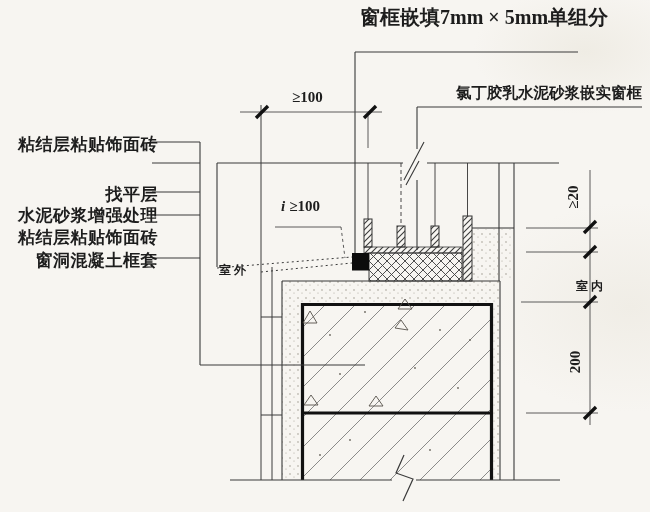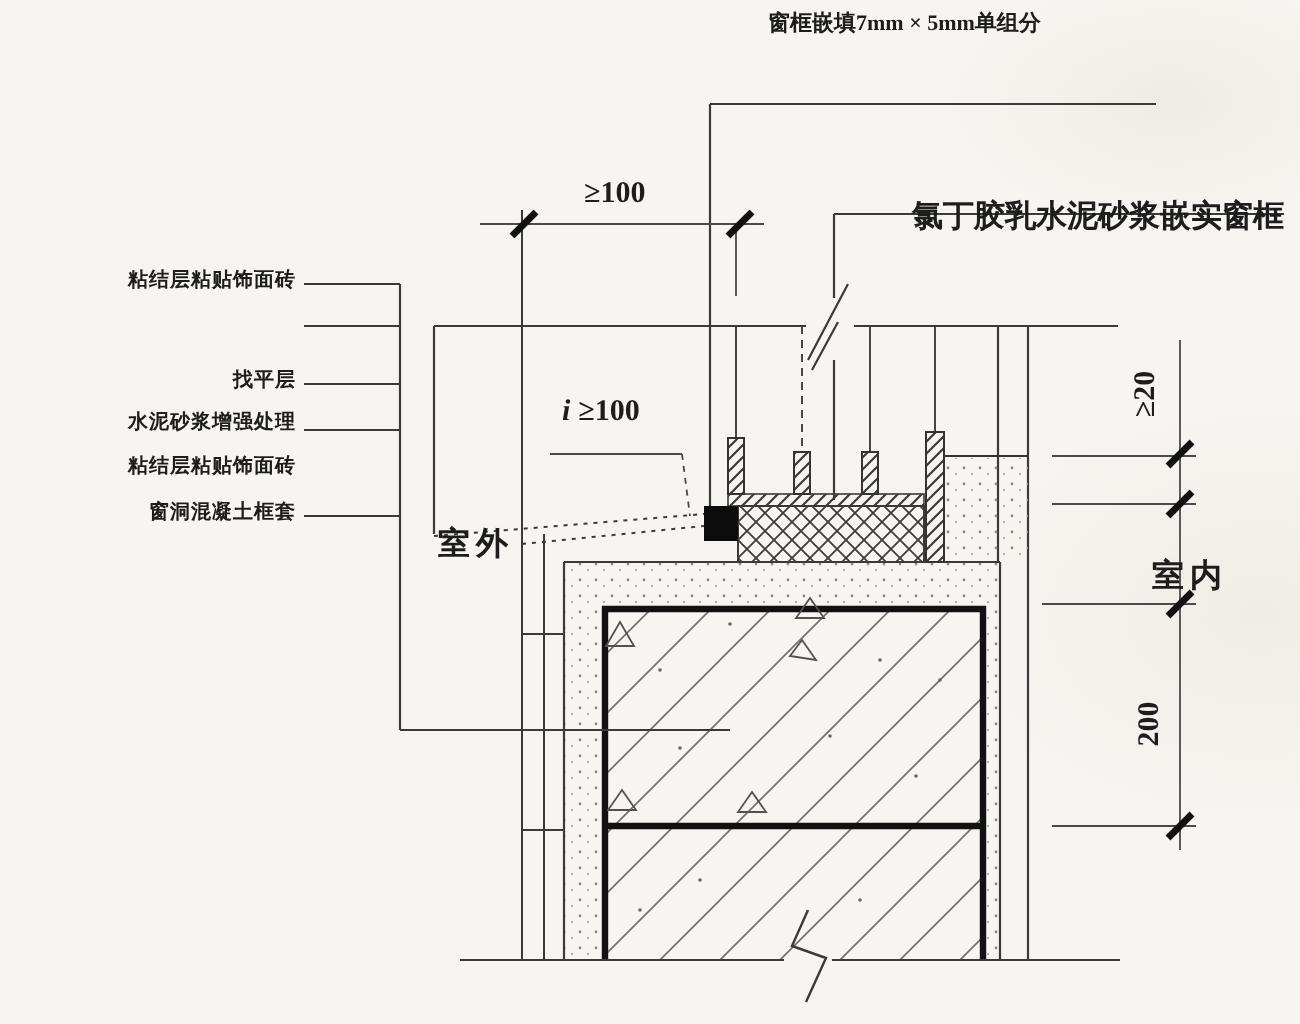"窗框嵌填7mm × 5mm单组分" .note1 { font-size: 11px -> 20px; left: 384px -> 360px }
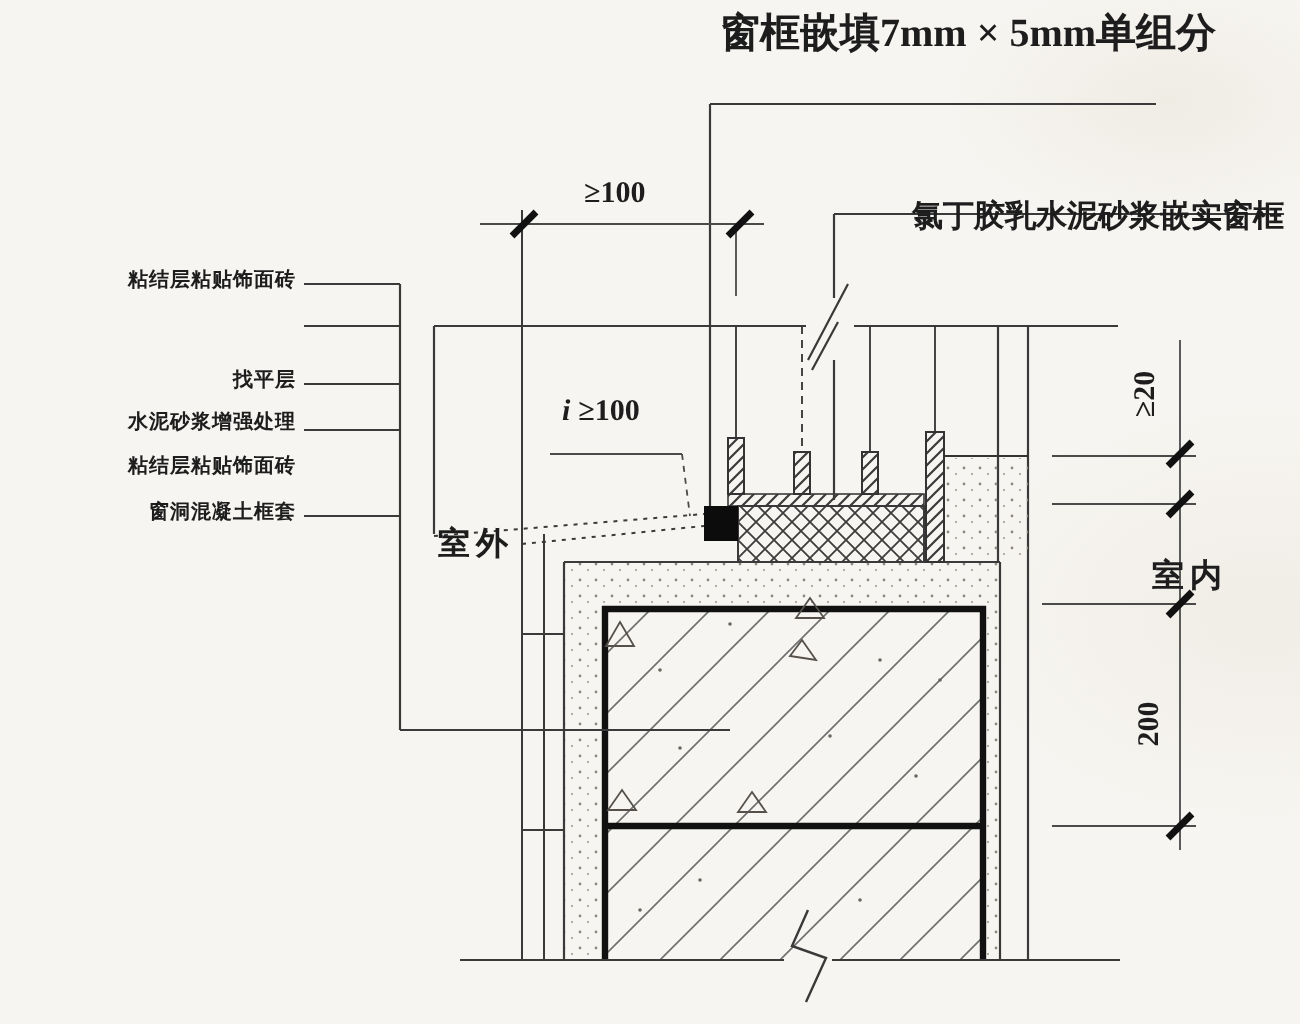"氯丁胶乳水泥砂浆嵌实窗框" .note2 { top: 100px -> 84px }
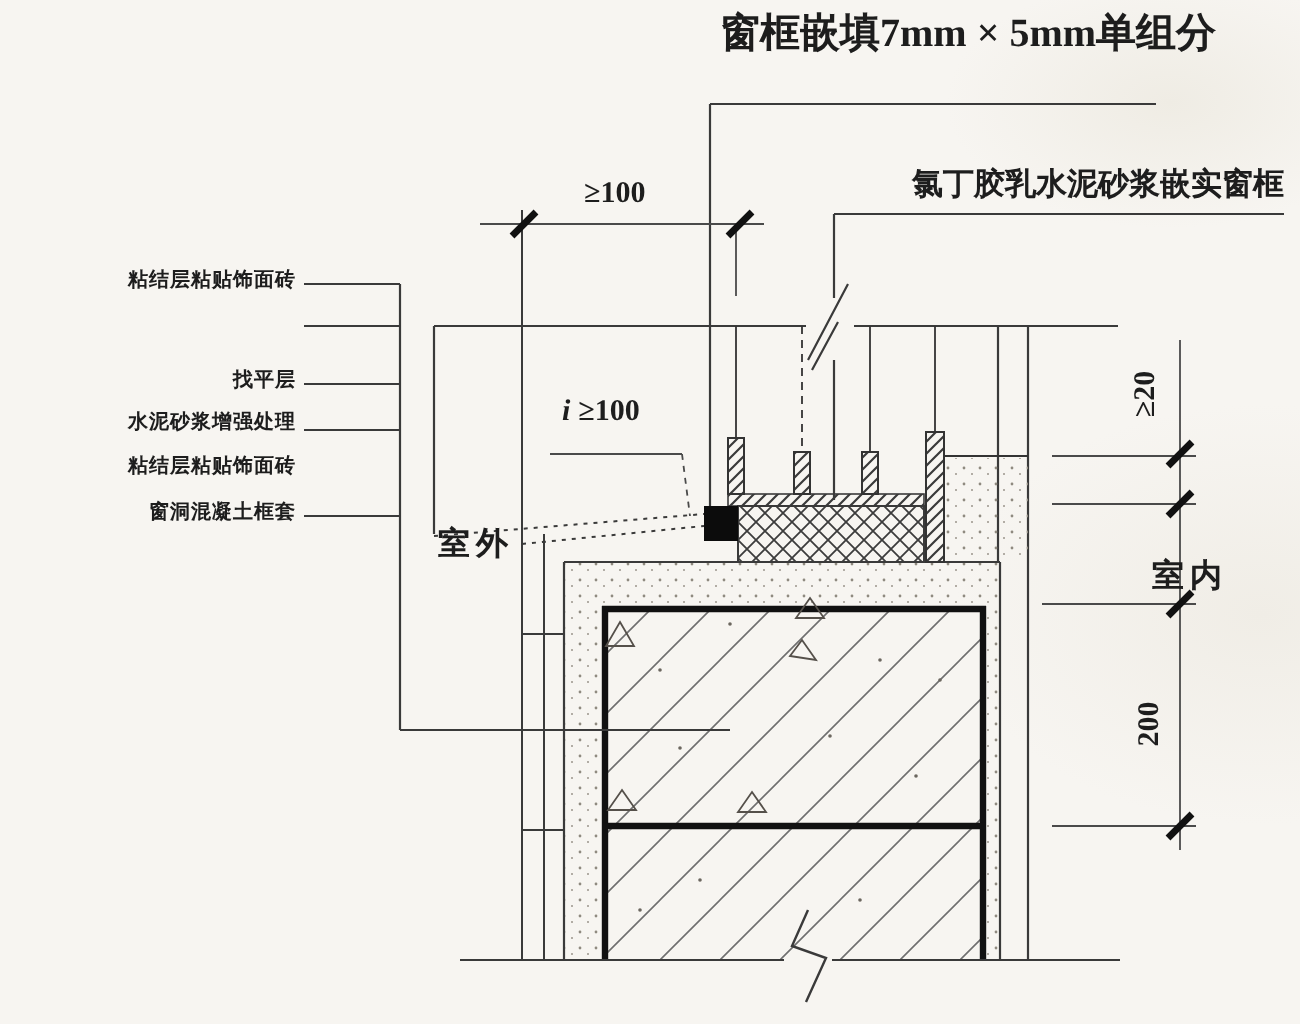"粘结层粘贴饰面砖" .lbl { font-size: 10px -> 17px; padding-left: none -> 10px }
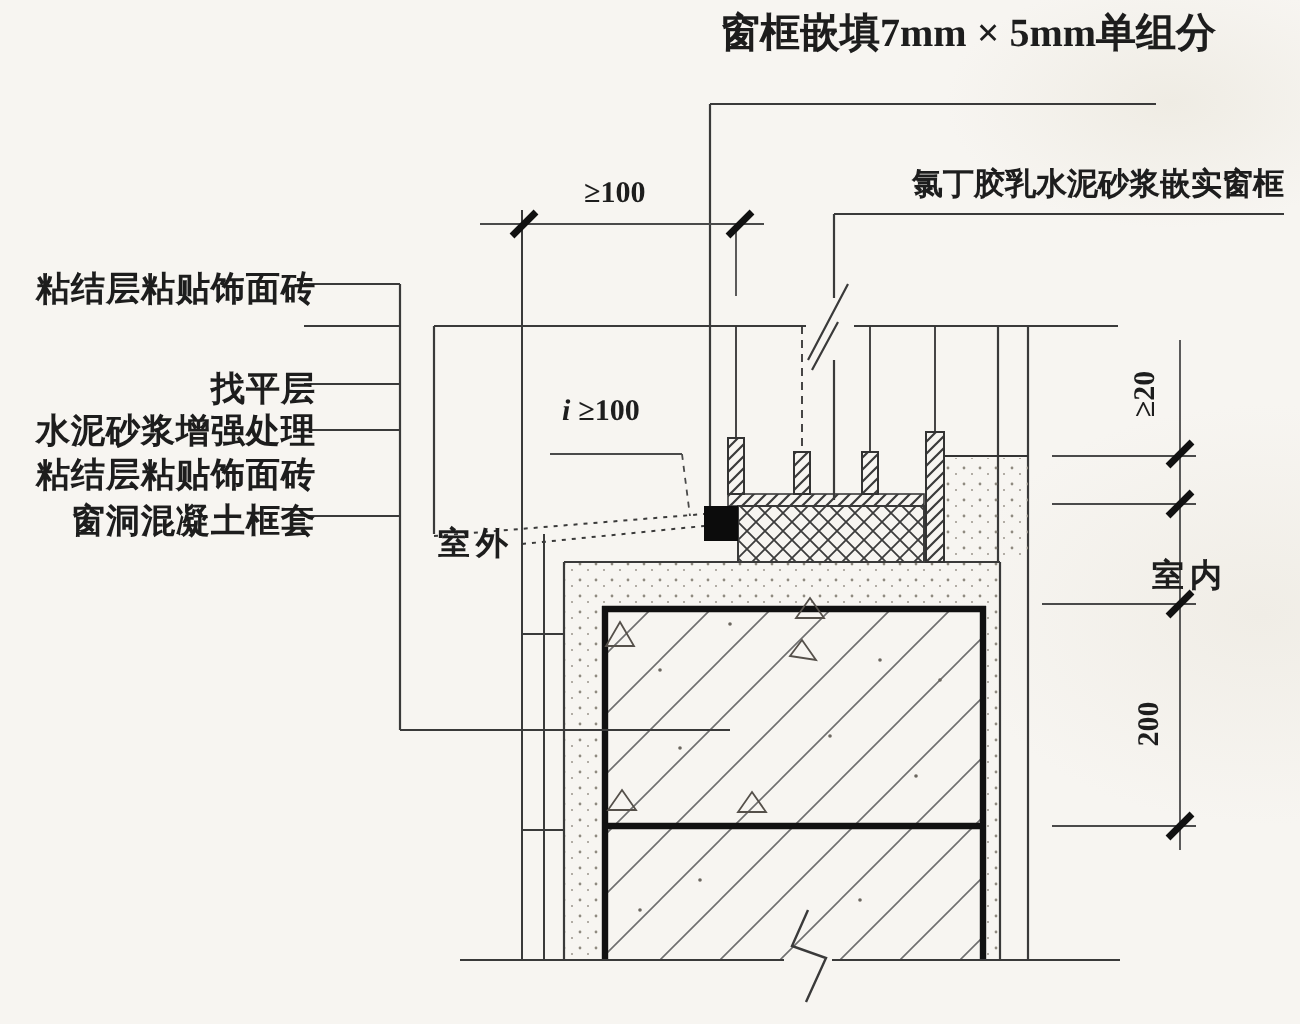"室外" .zone { font-size: 16px -> 12px }
